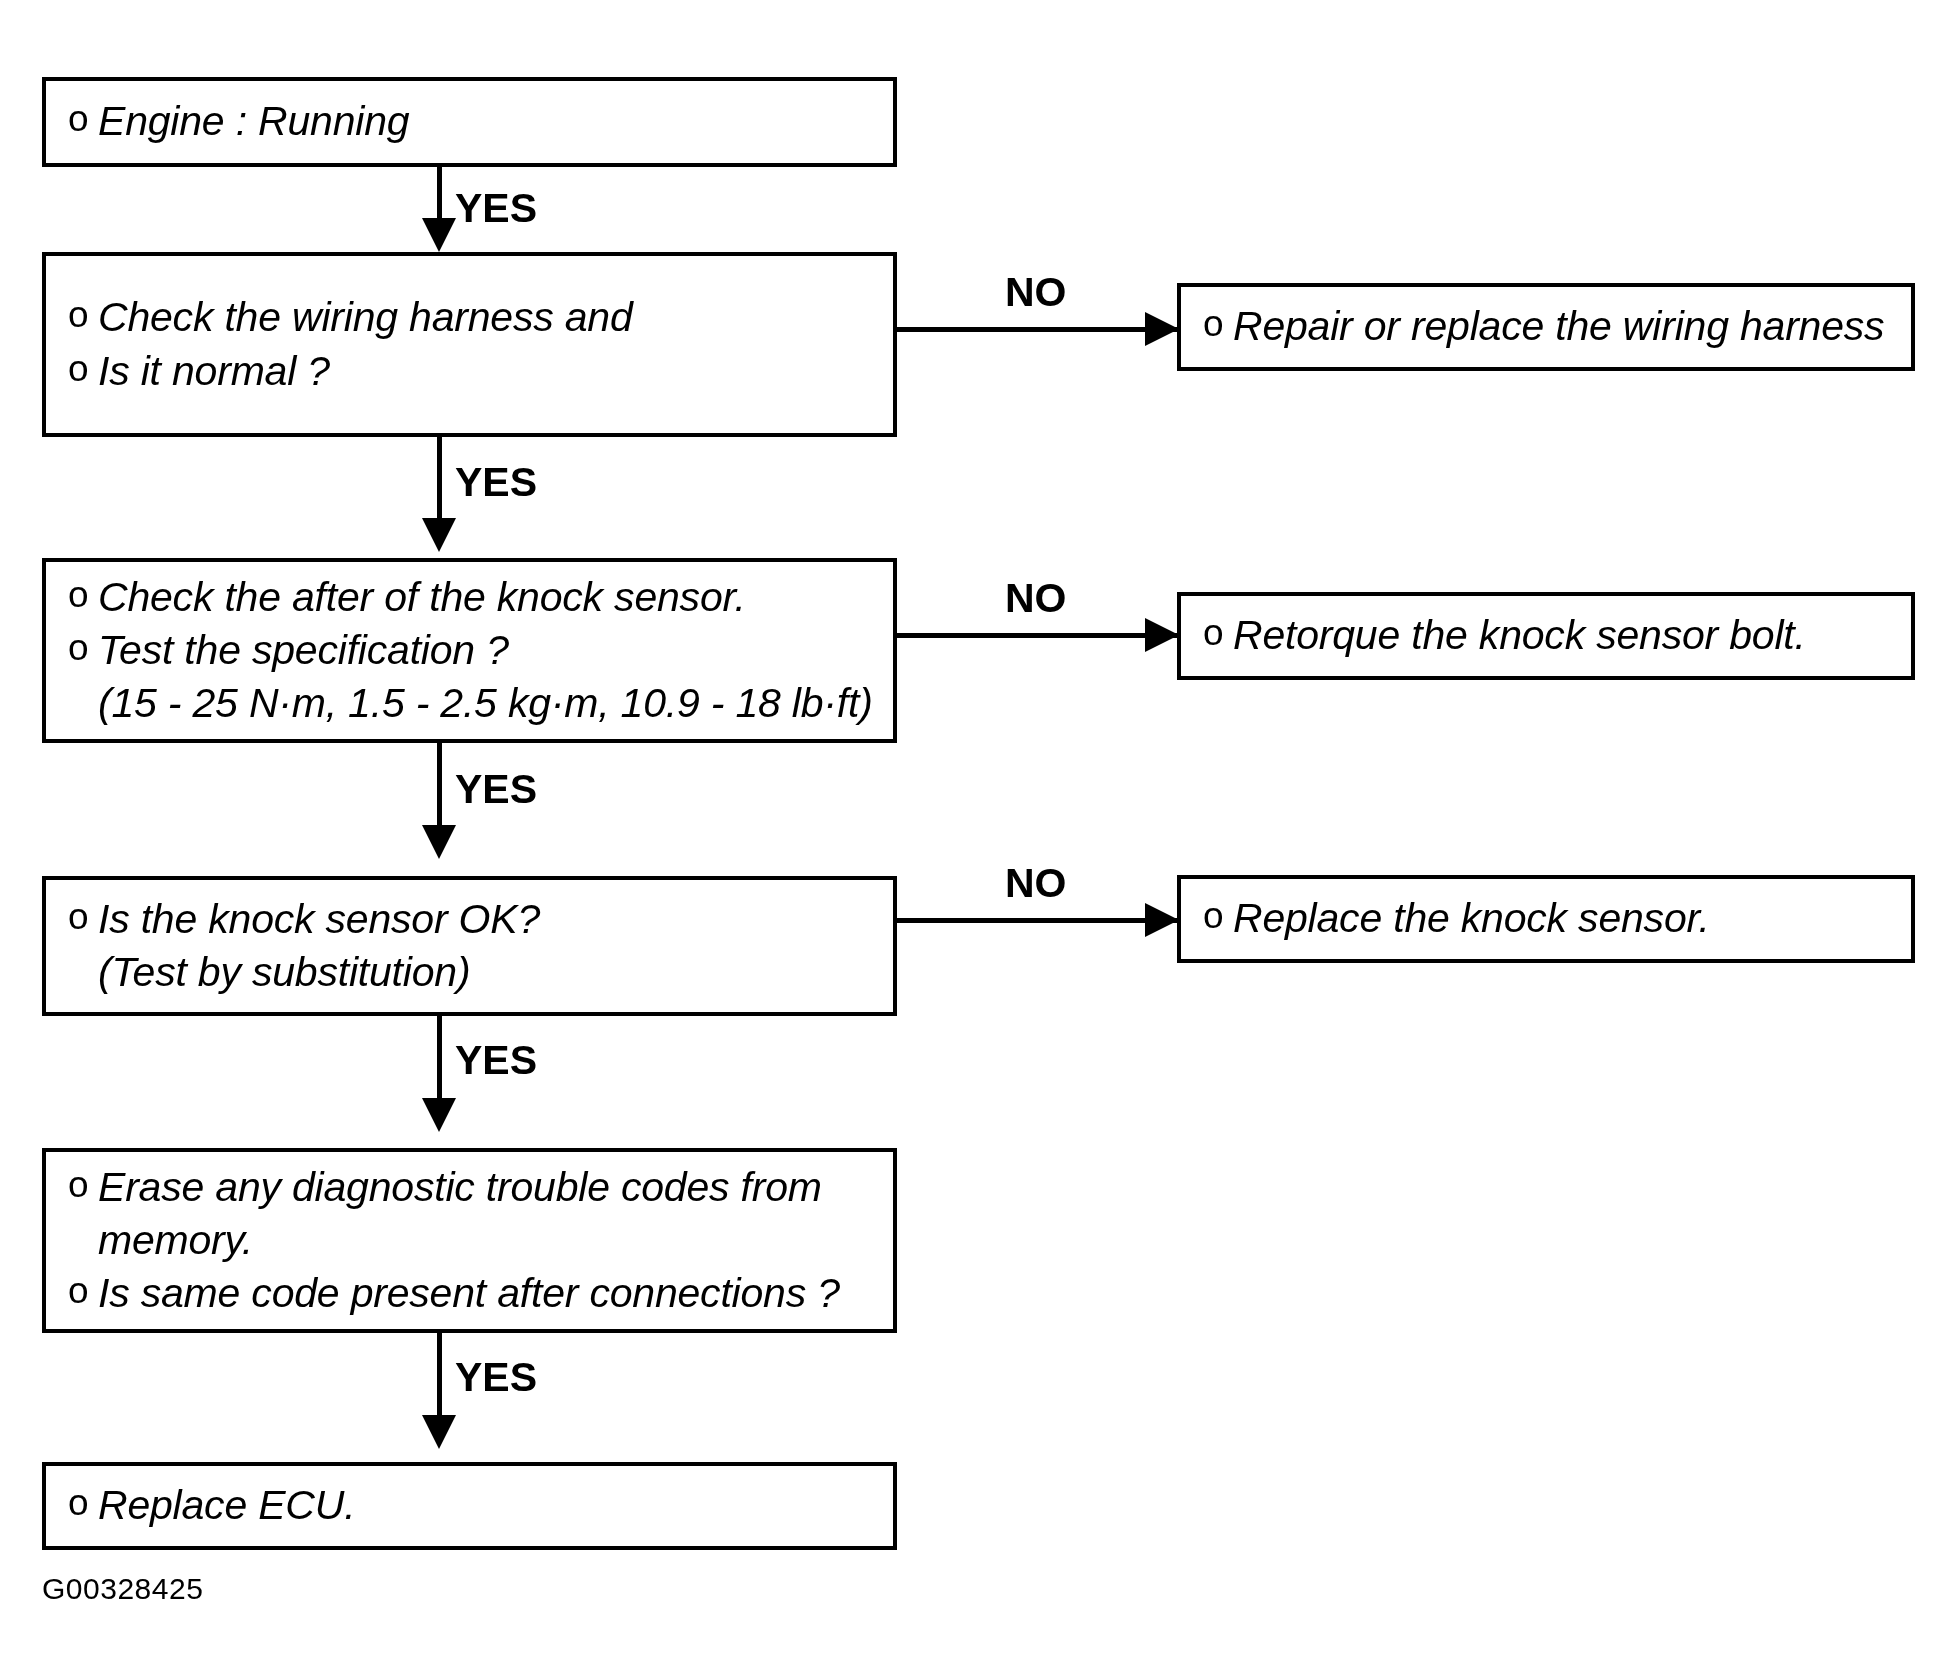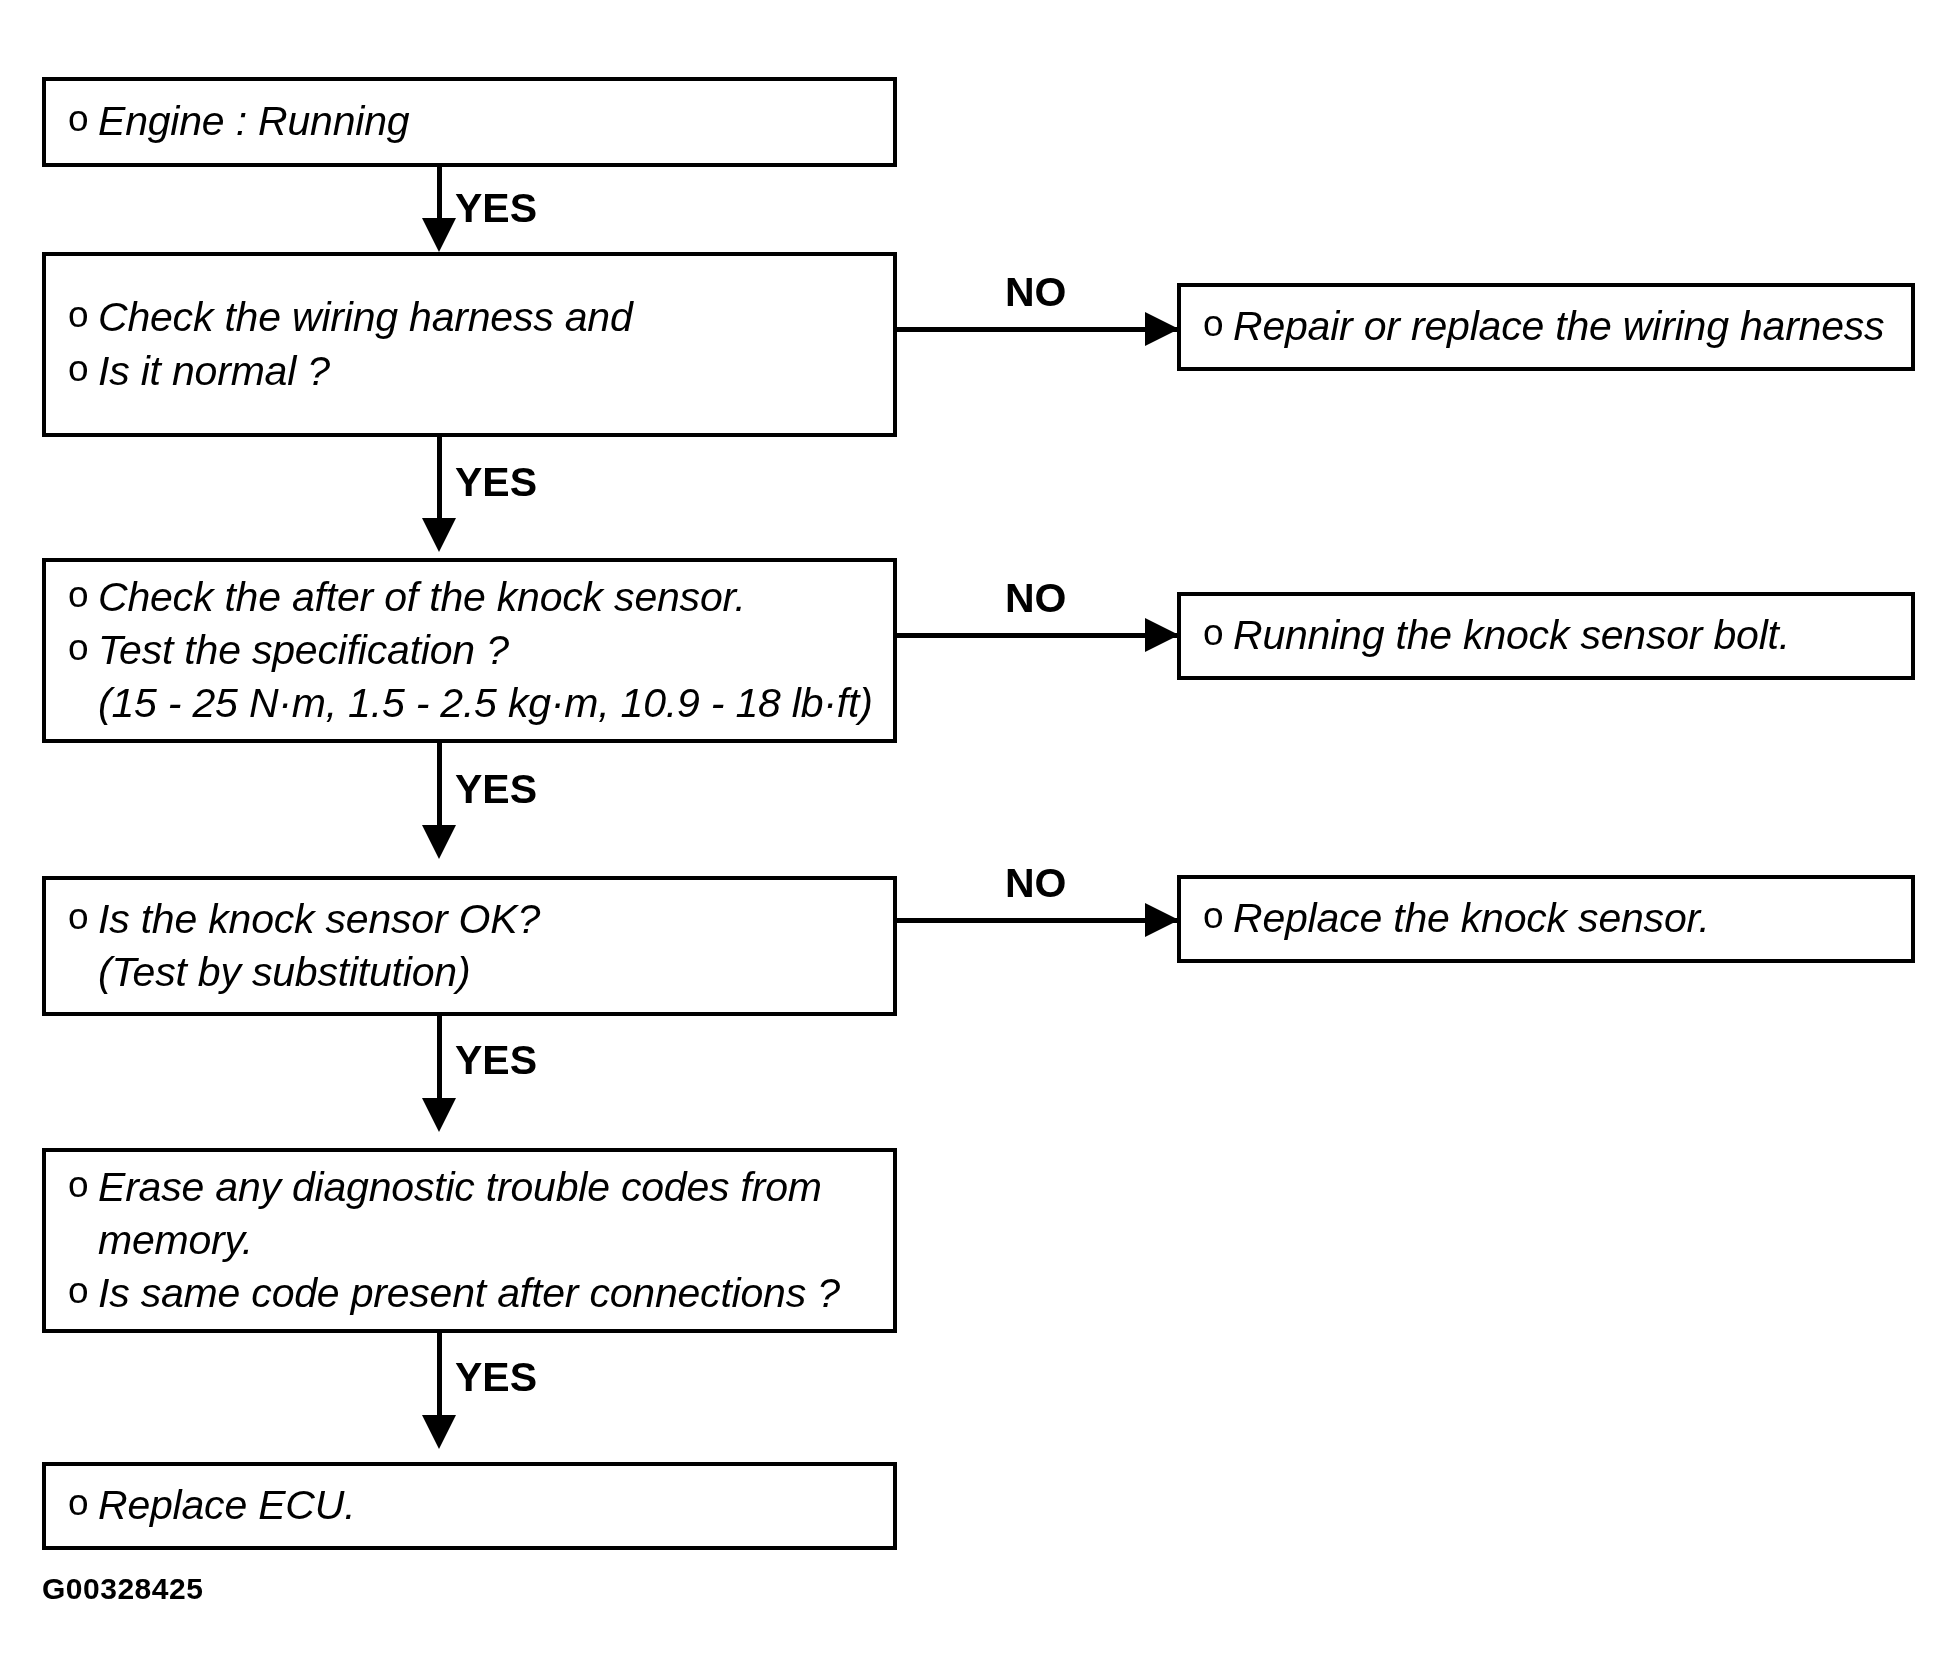"Running the knock sensor bolt." span.txt { text: Running -> Retorque }
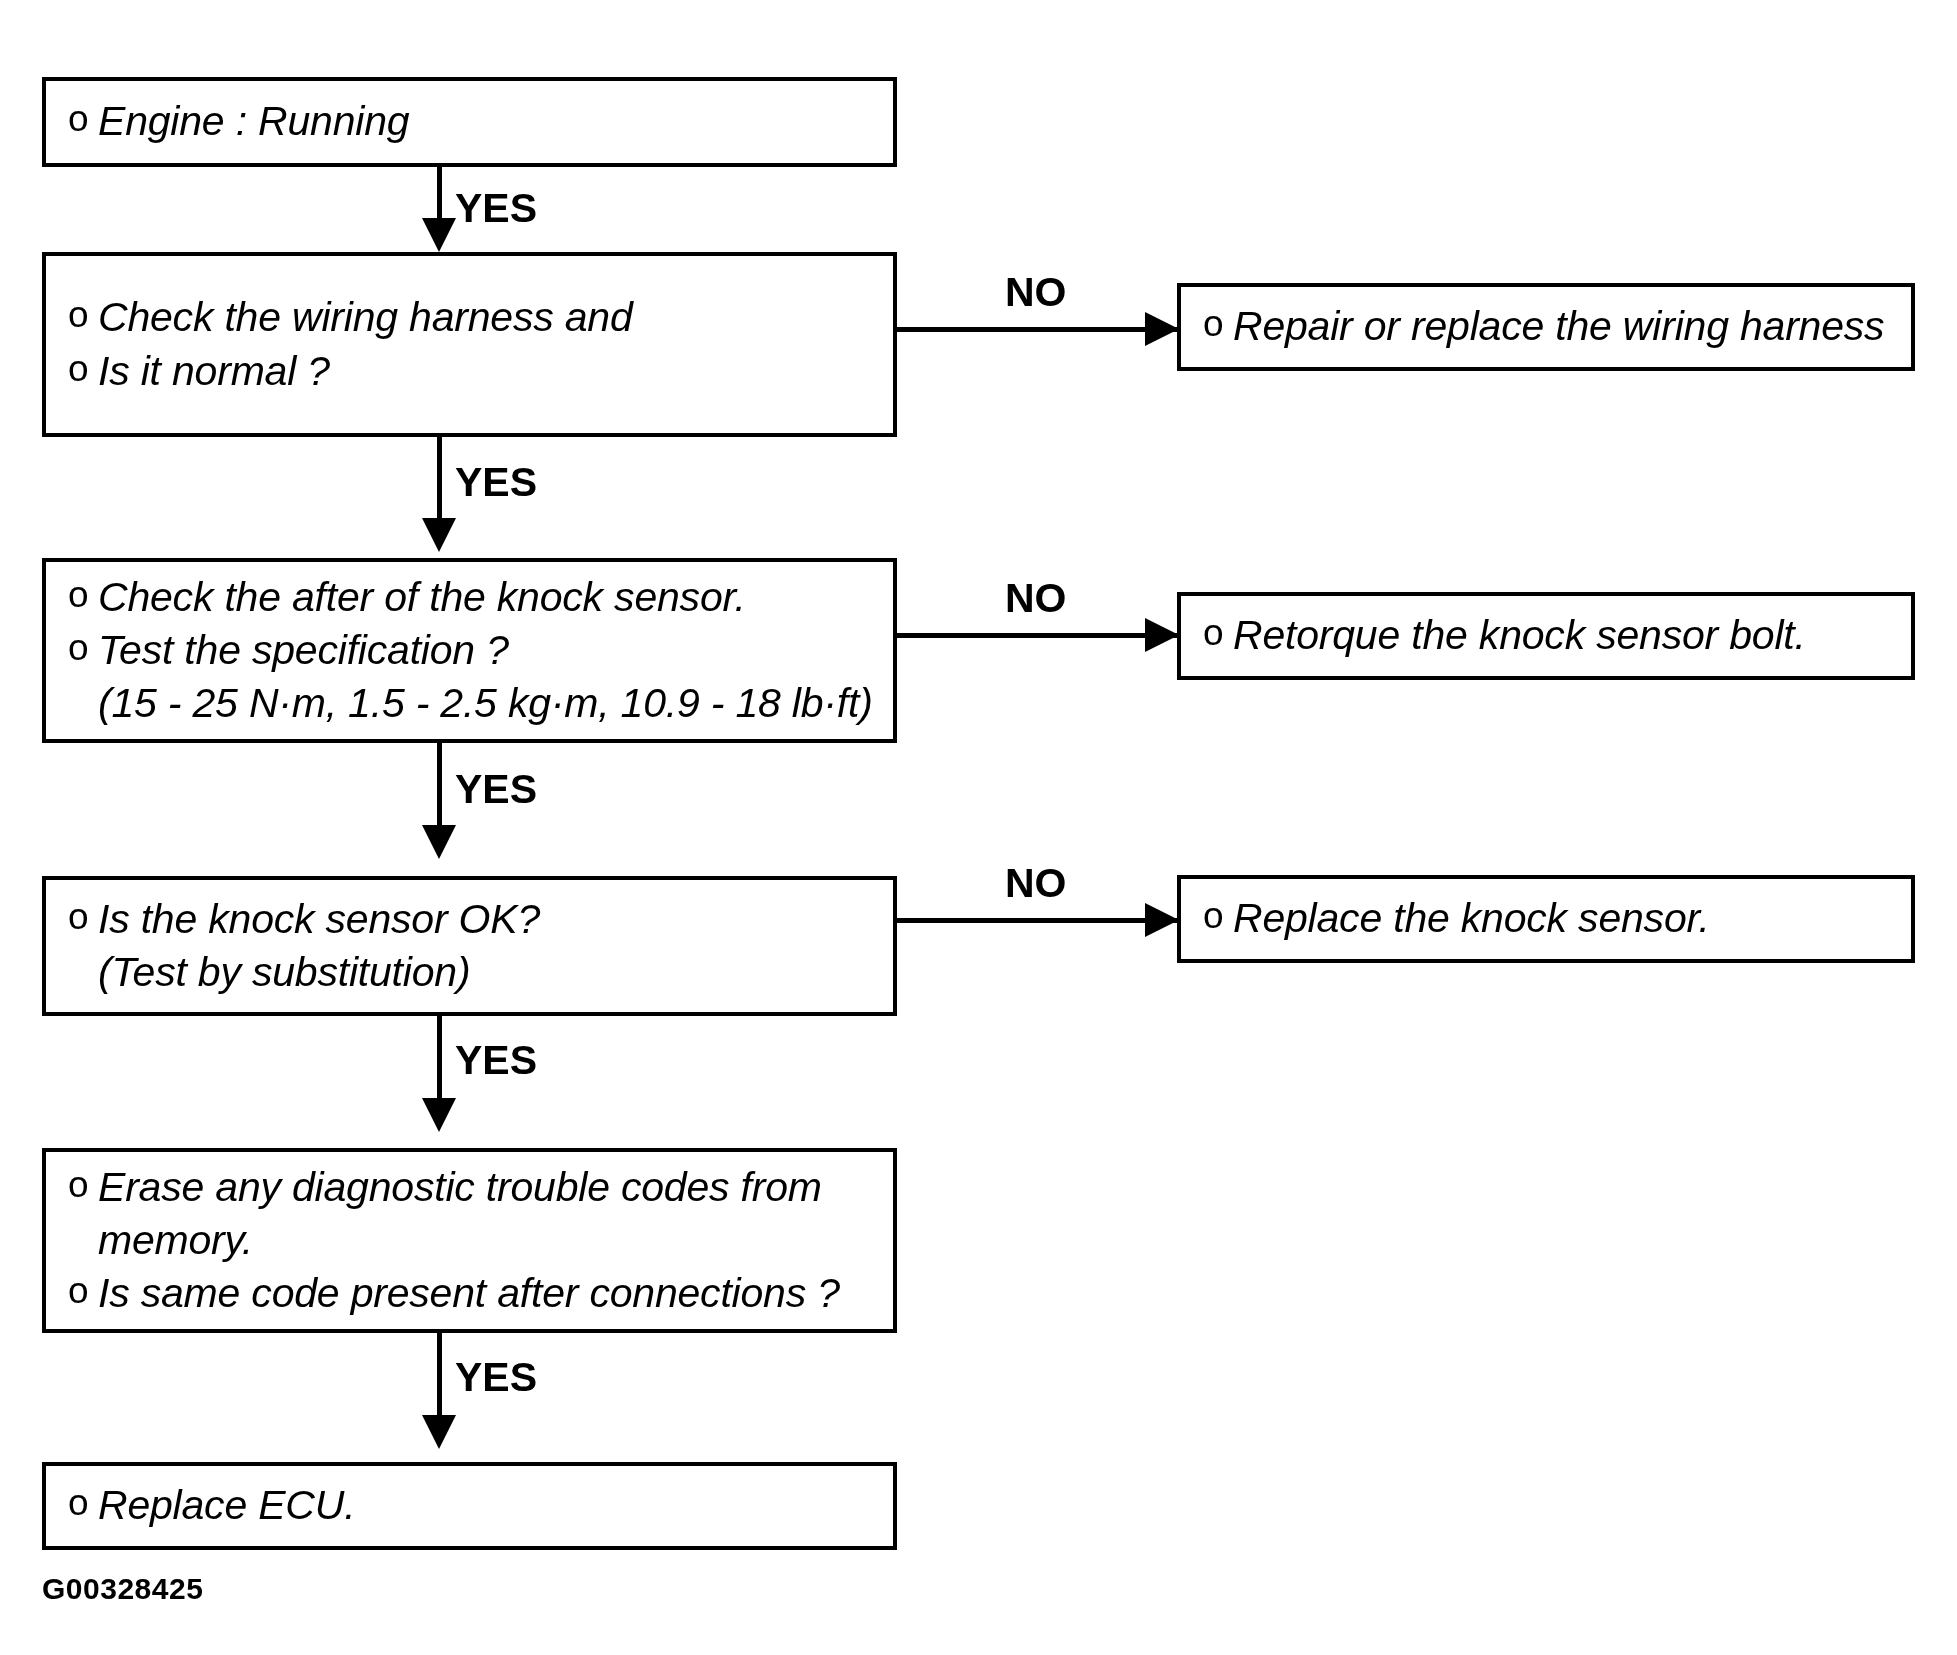"G00328425" div.fig-id { font-weight: bold -> none }
